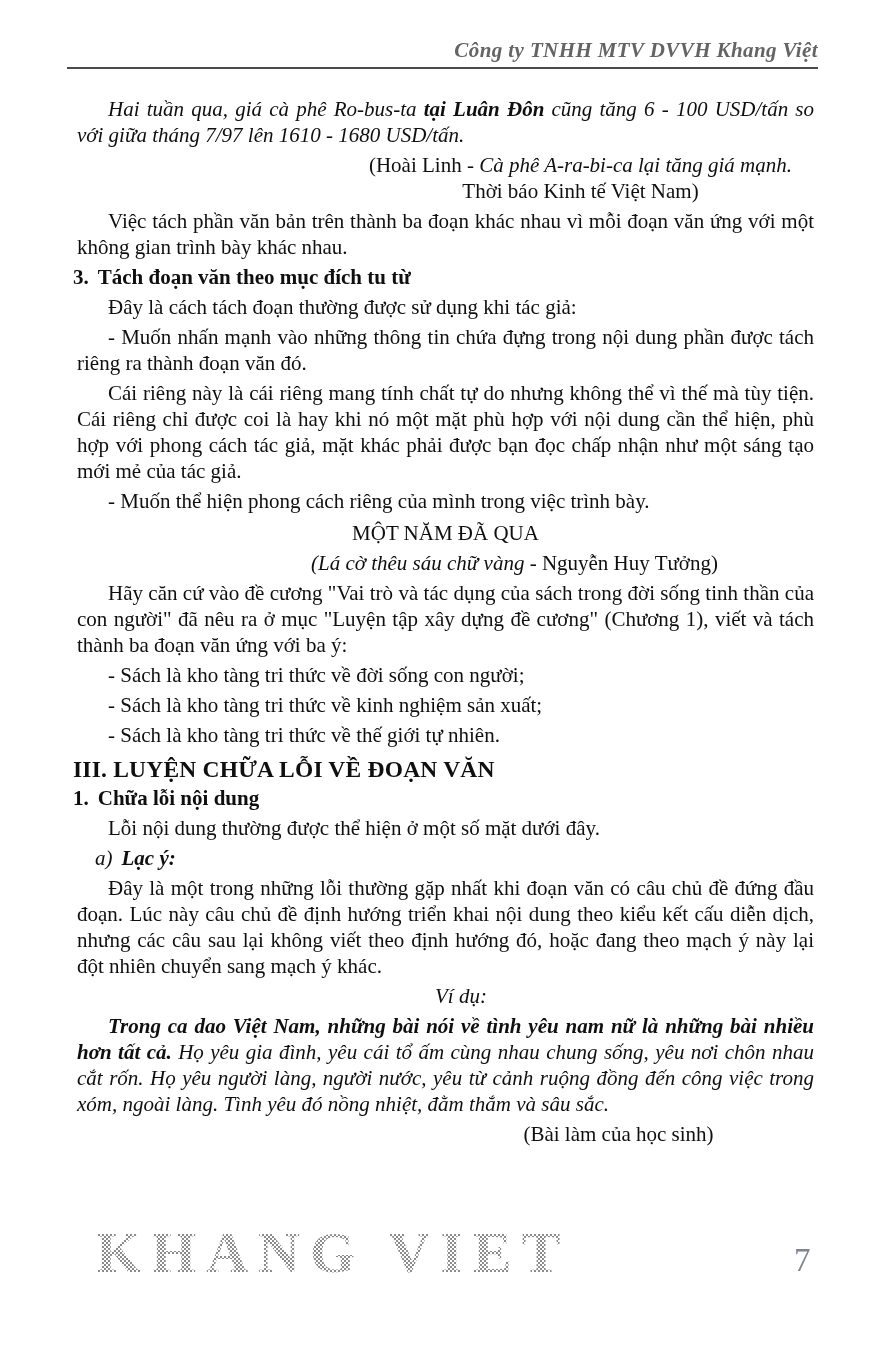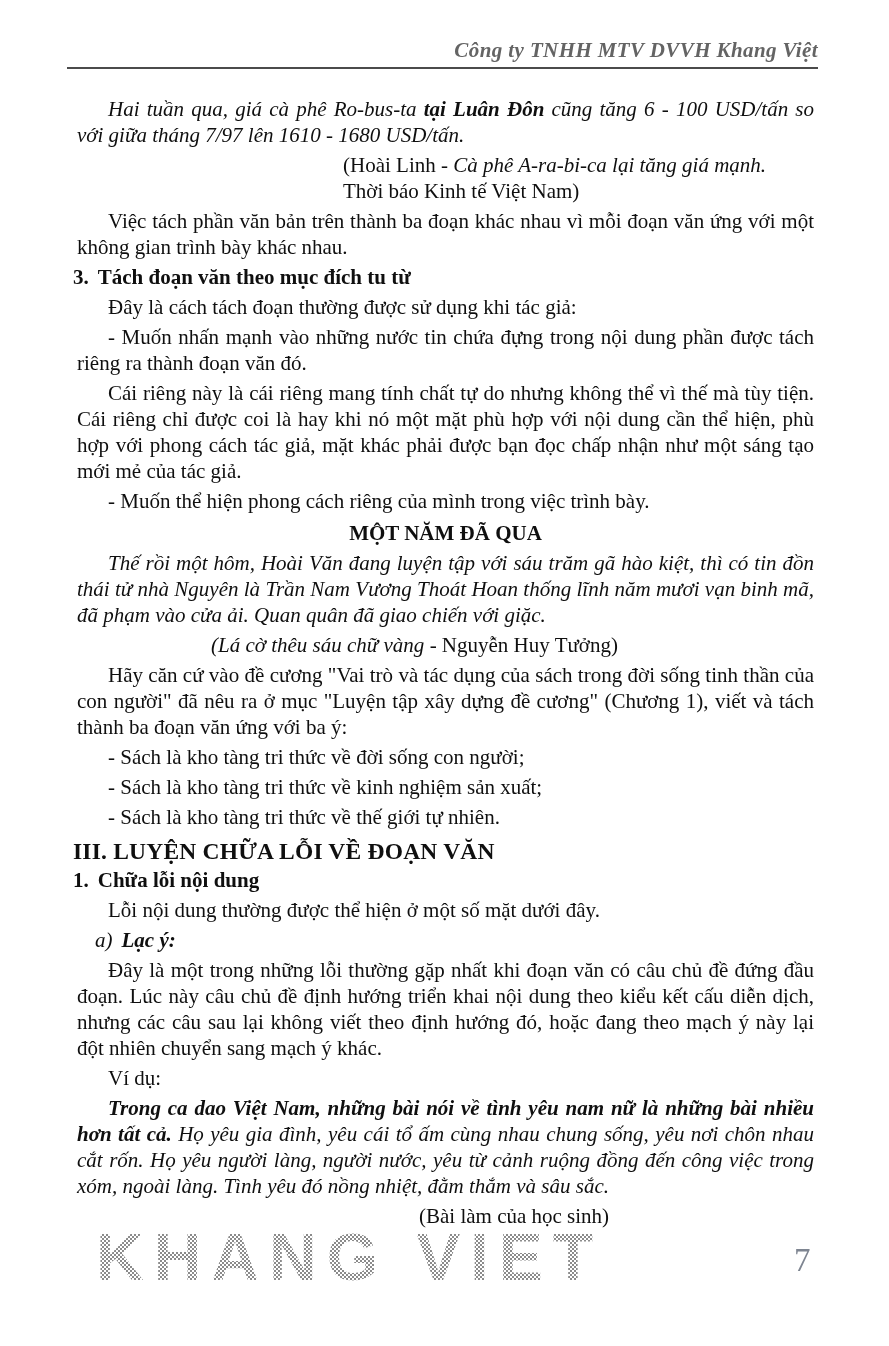"(Hoài Linh - Cà phê" .attr { text-align: none -> center }
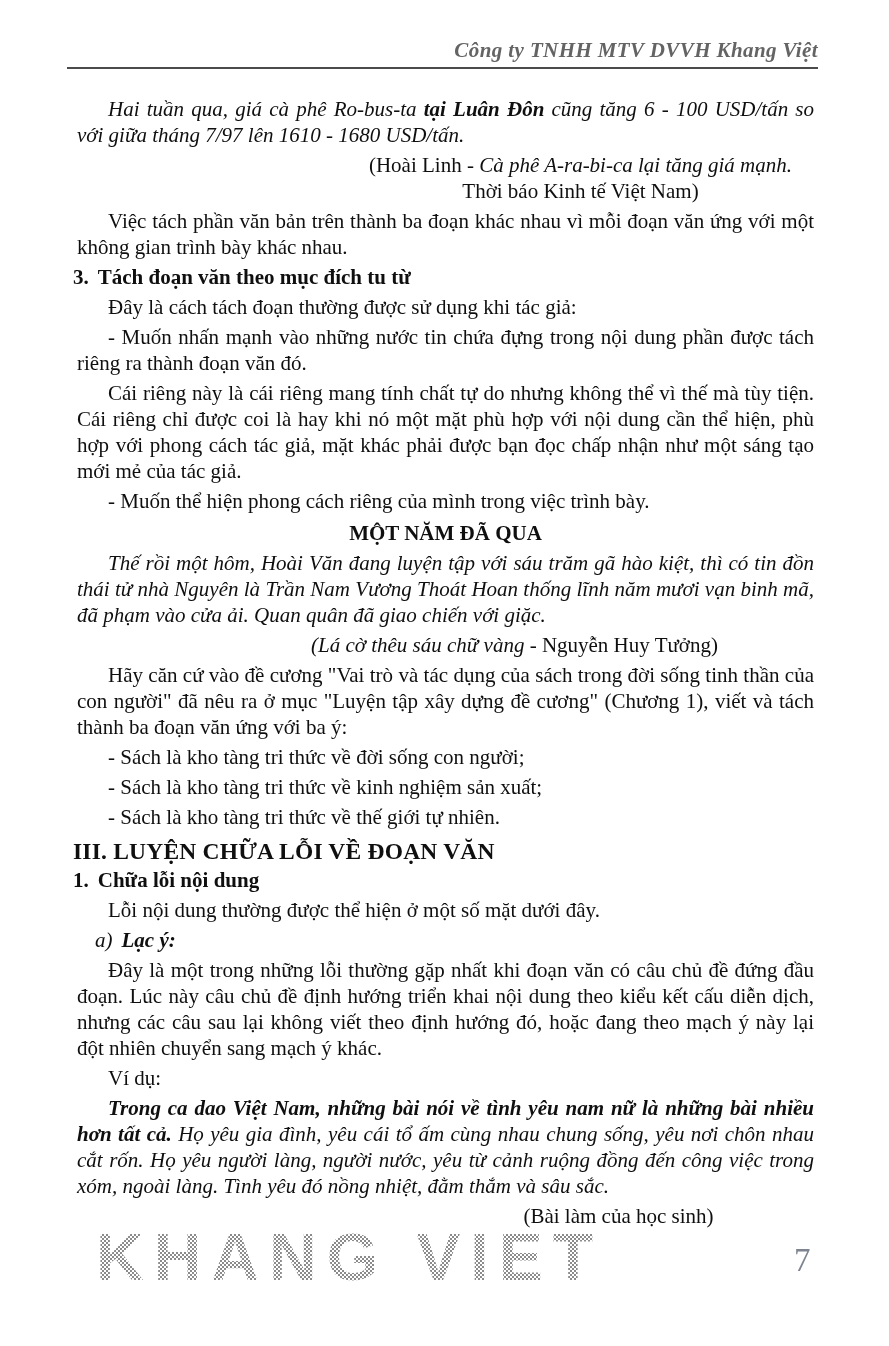"- Muốn nhấn mạnh vào" p.p { text: nước -> thông }
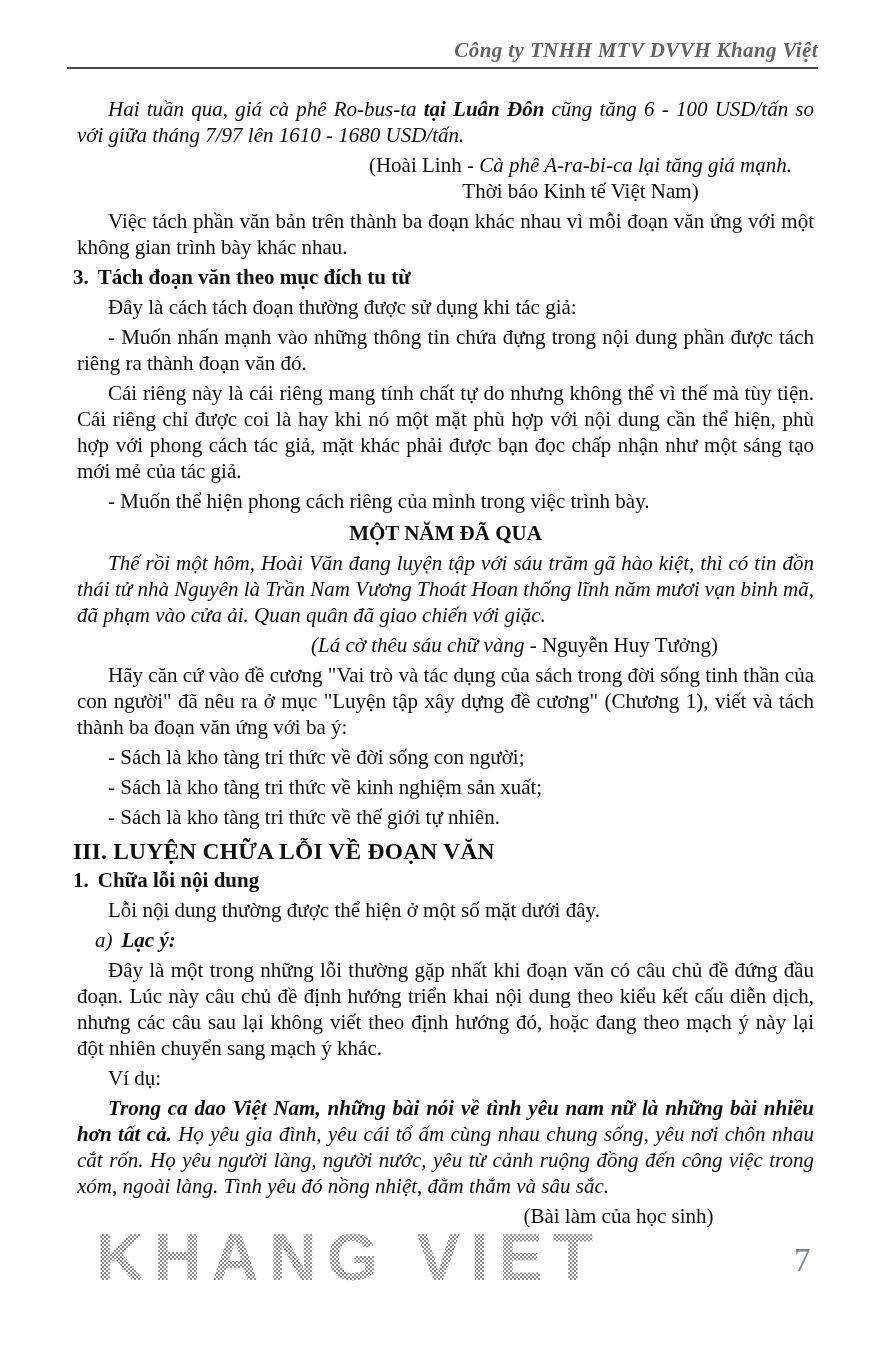"MỘT NĂM ĐÃ QUA" .h-center { font-weight: bold -> normal }
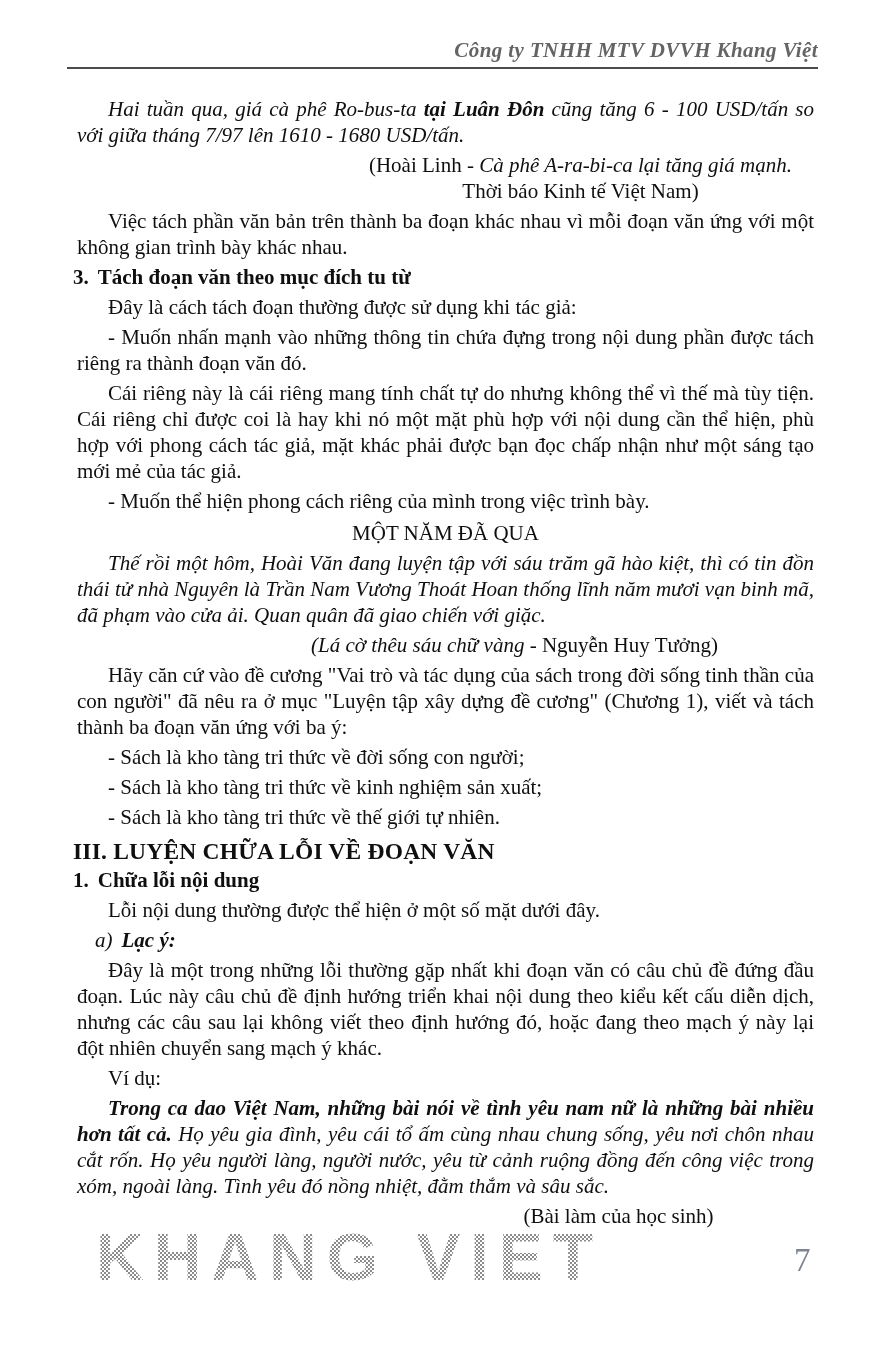"Thế rồi một hôm, Hoài" p.p { html: <p>Thế rồi một hôm, Hoài Văn đang luyện tập với sáu trăm gã hào kiệt, thì có tin đồn thái tử nhà Nguyên là Trần Nam Vương Thoát Hoan thống lĩnh năm mươi vạn binh mã, đã phạm vào cửa ải. Quan quân đã giao chiến với giặc.</p> -> none }
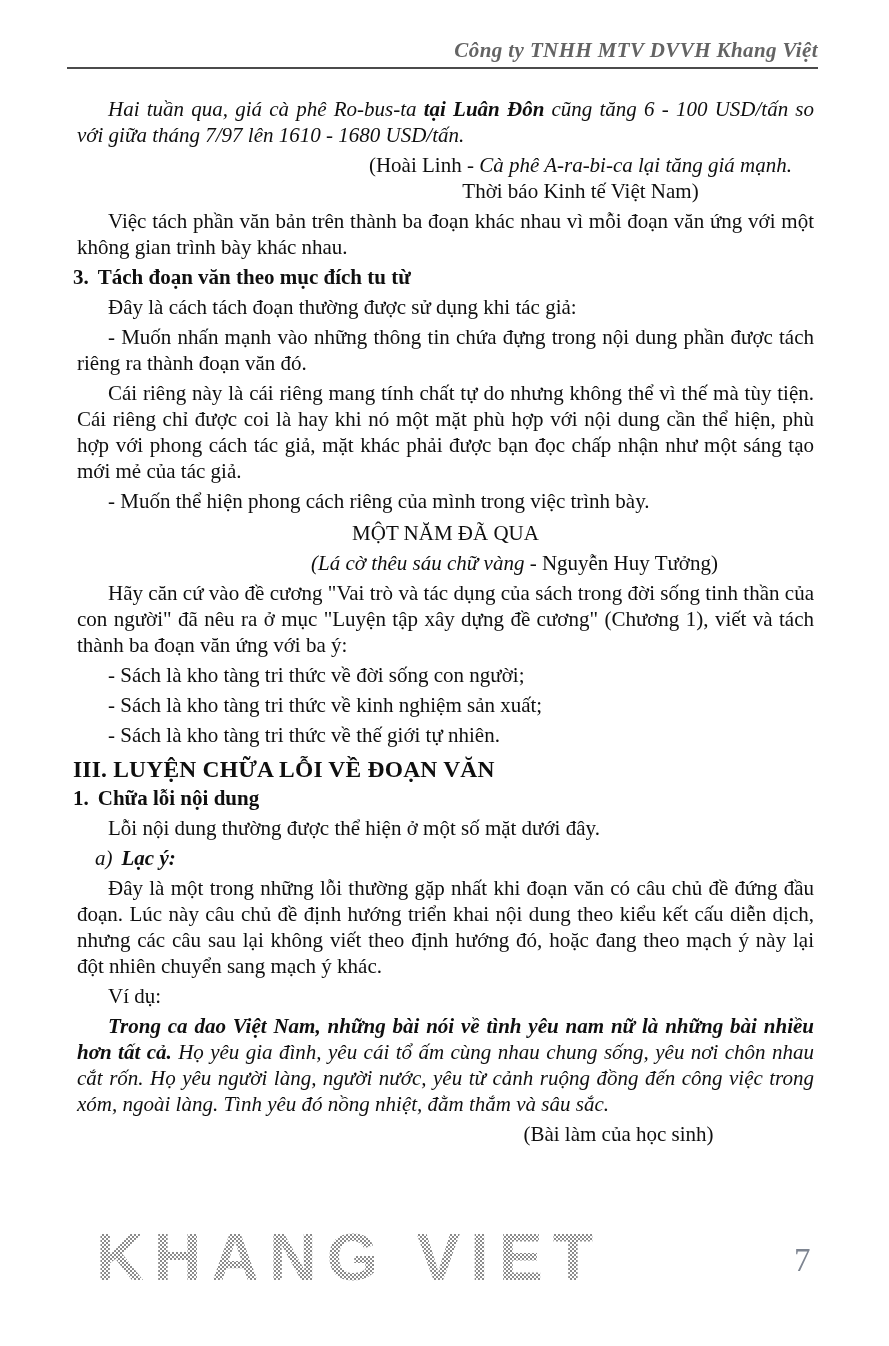"Ví dụ:" .nojust { font-style: none -> italic; text-align: left -> center }
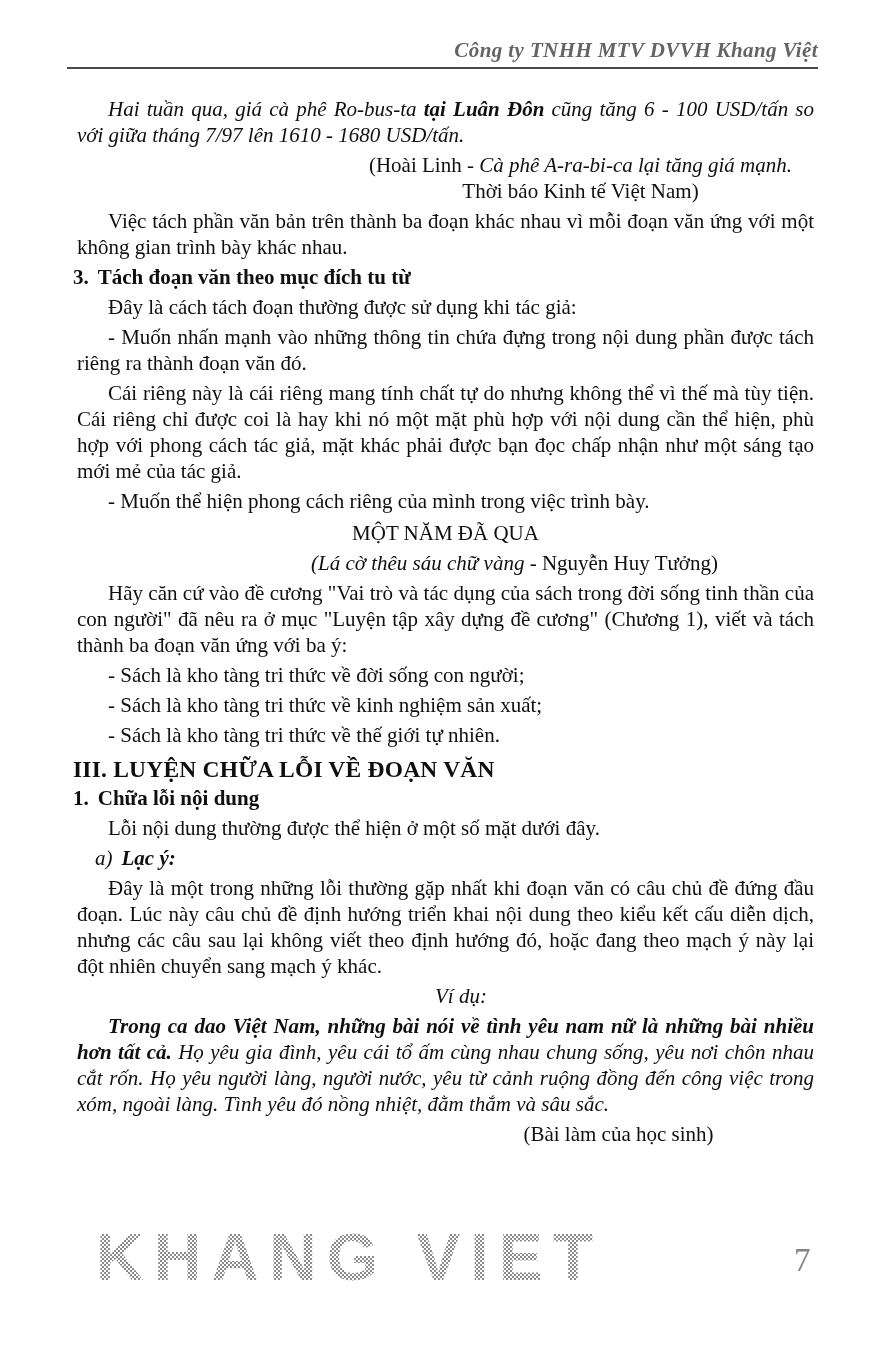"KHANG VIET" .watermark { font-family: Liberation Sans, sans-serif -> Liberation Serif, serif; font-size: 66px -> 58px }
